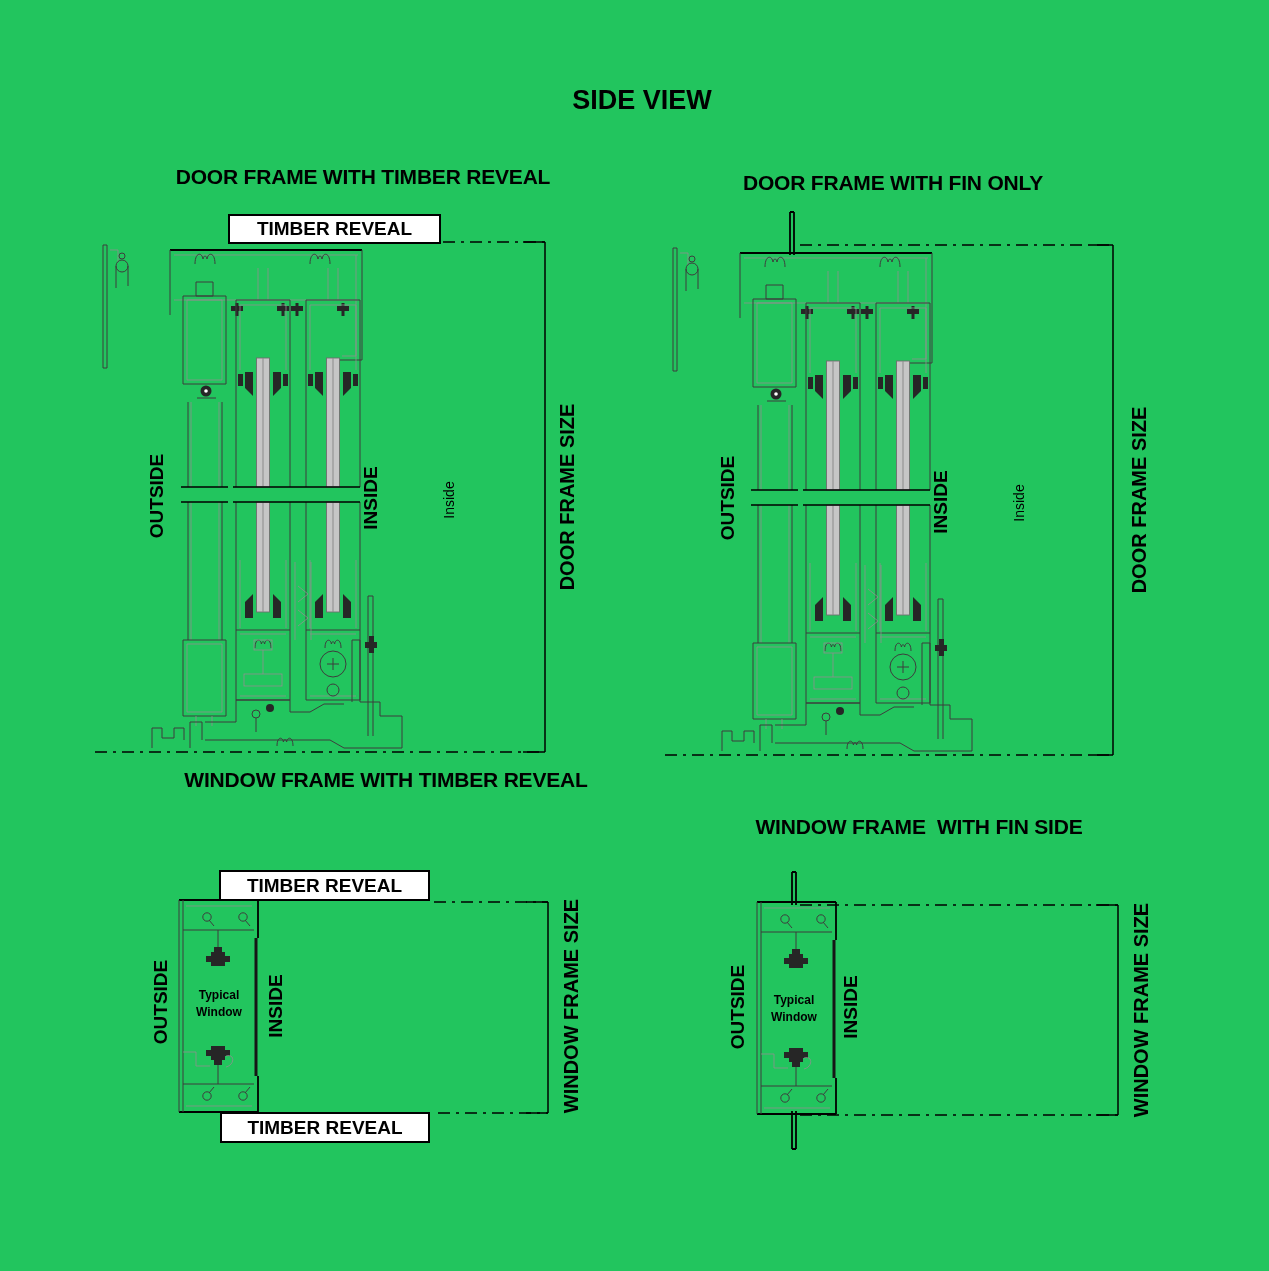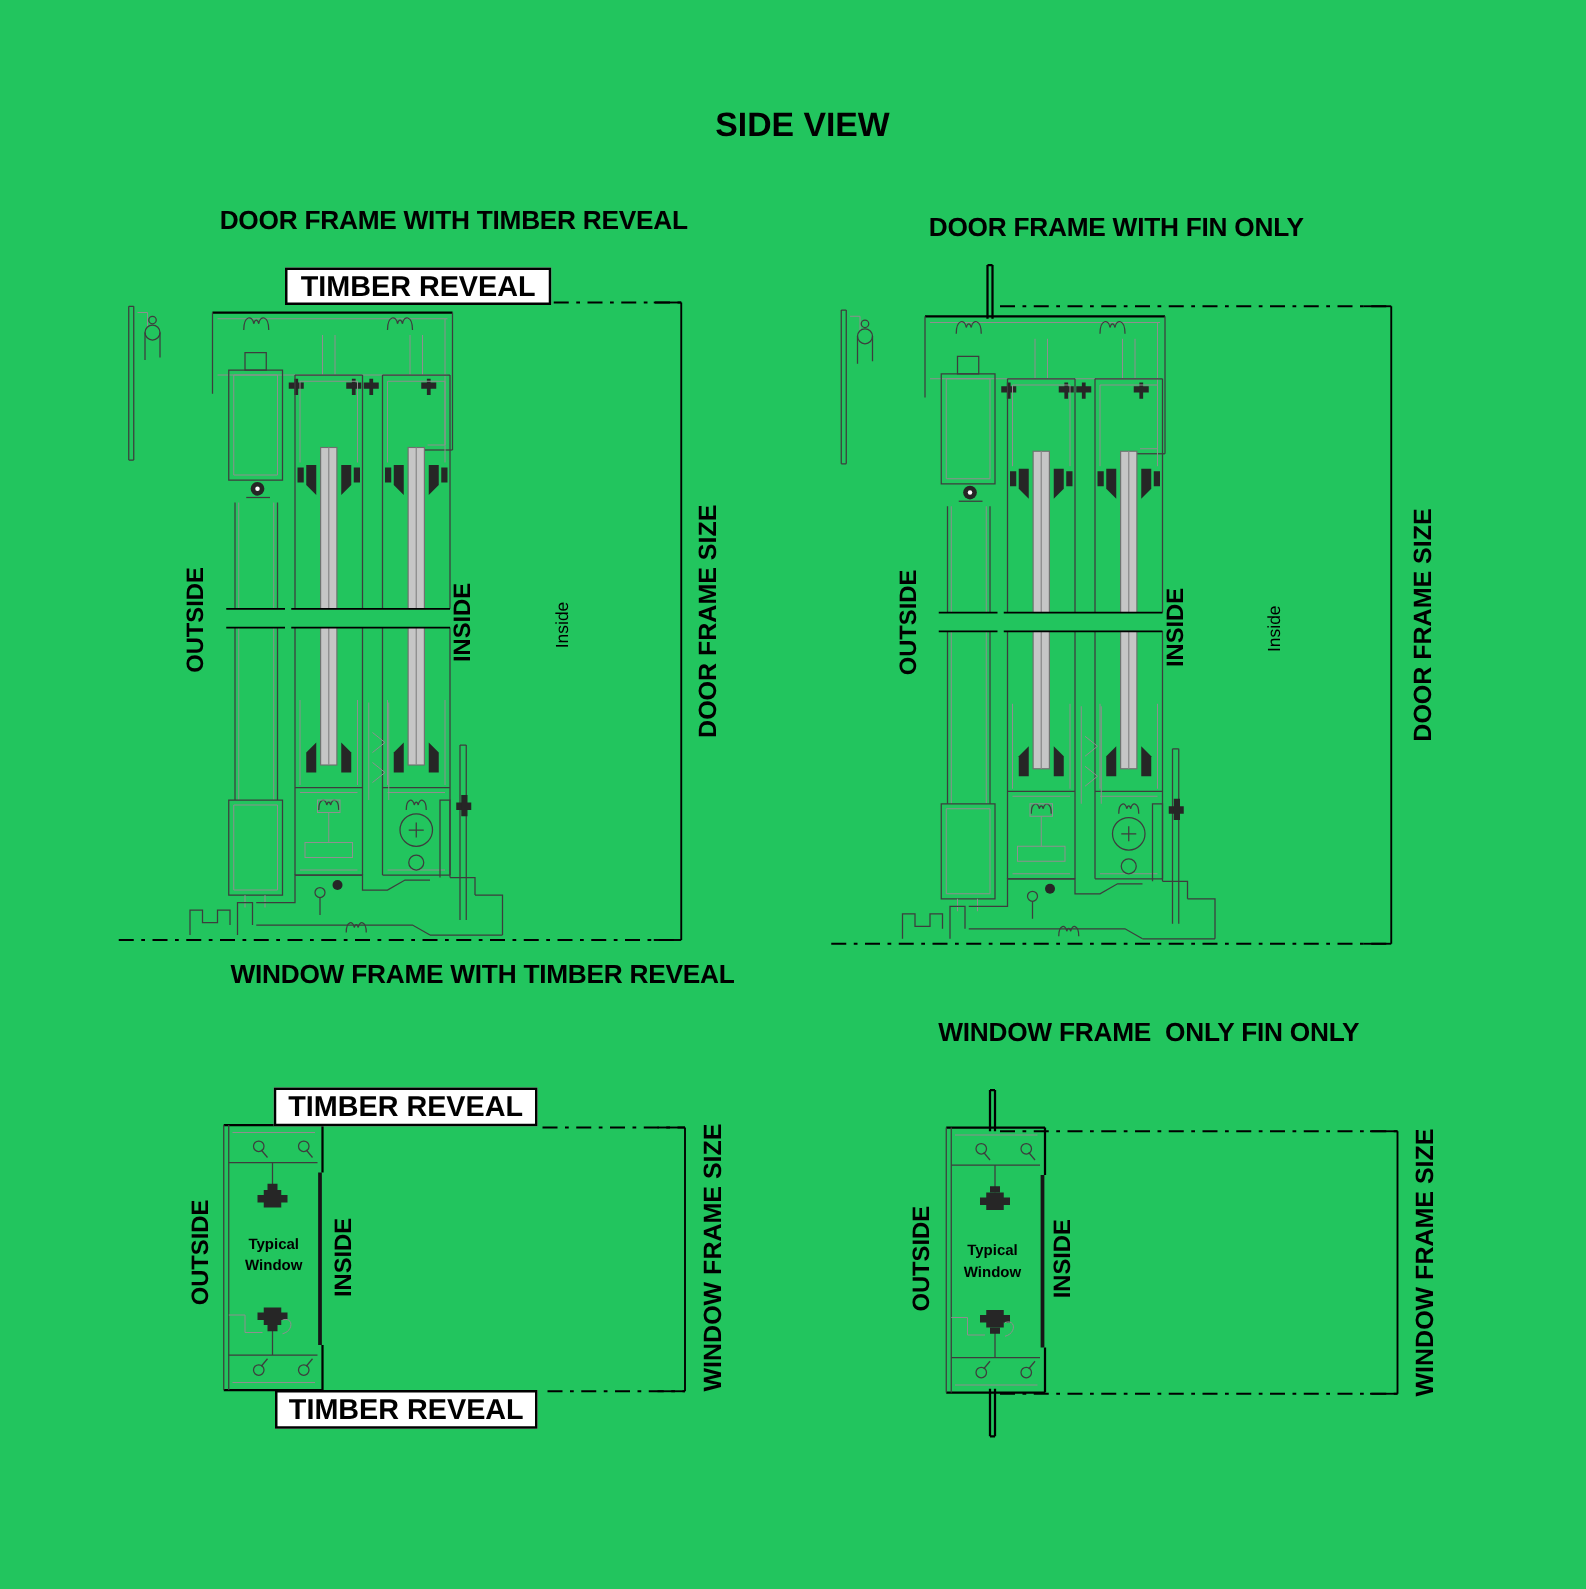"TIMBER REVEAL" .trbox { font-size: 23px -> 19px }
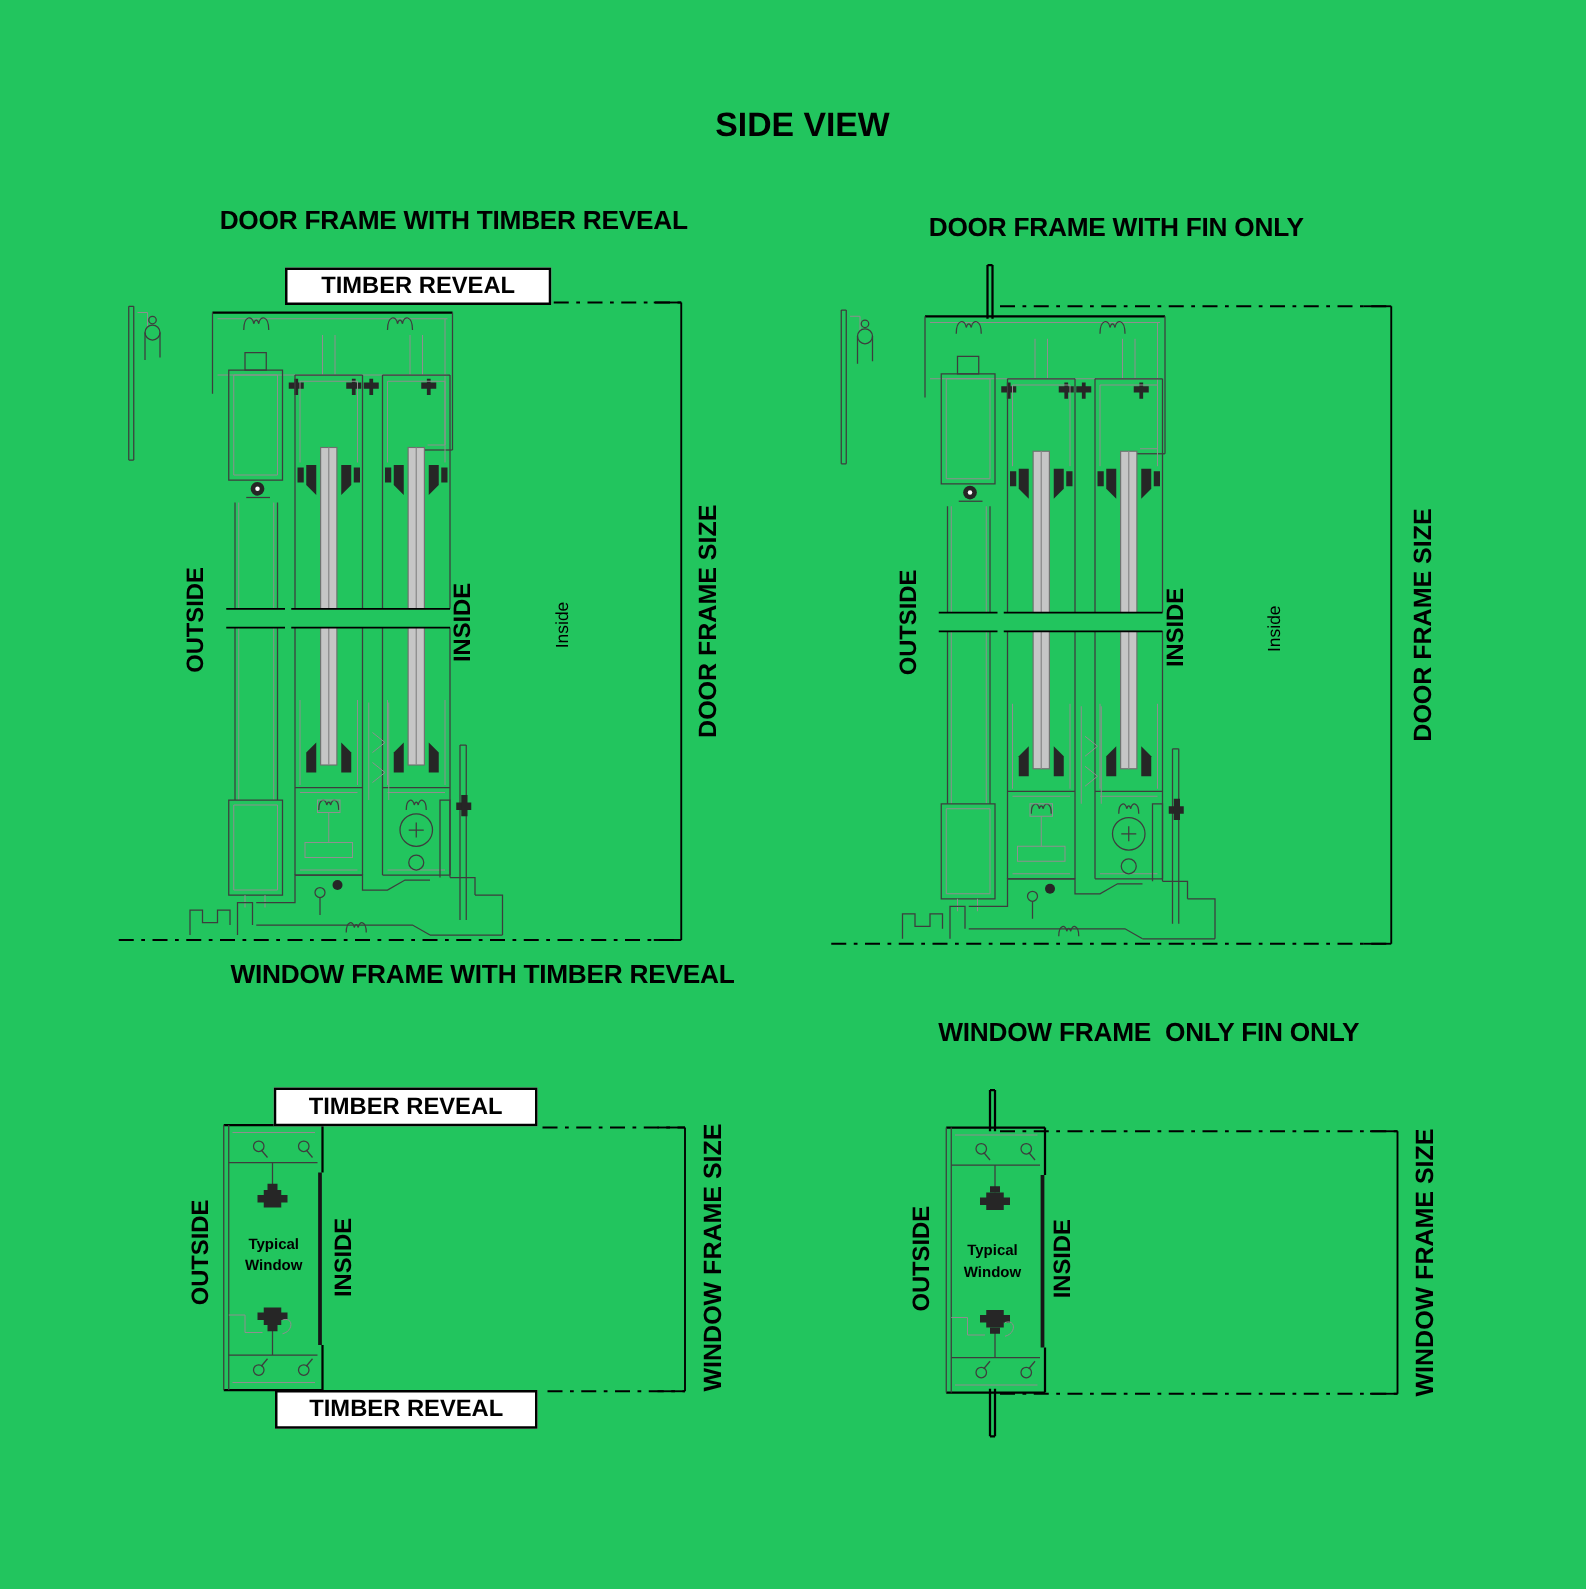"WINDOW FRAME ONLY FIN ONLY" div.hlabel { text: ONLY FIN ONLY -> WITH FIN SIDE }
